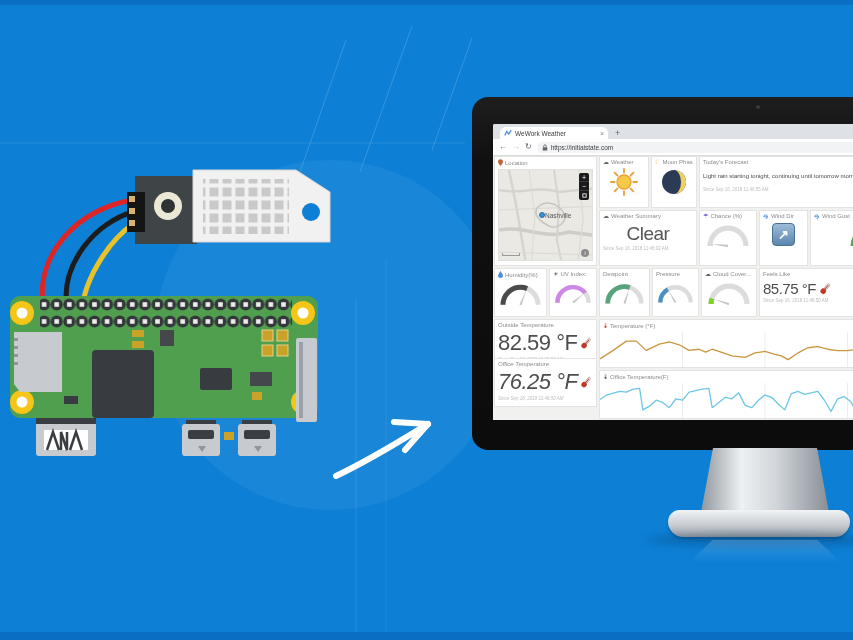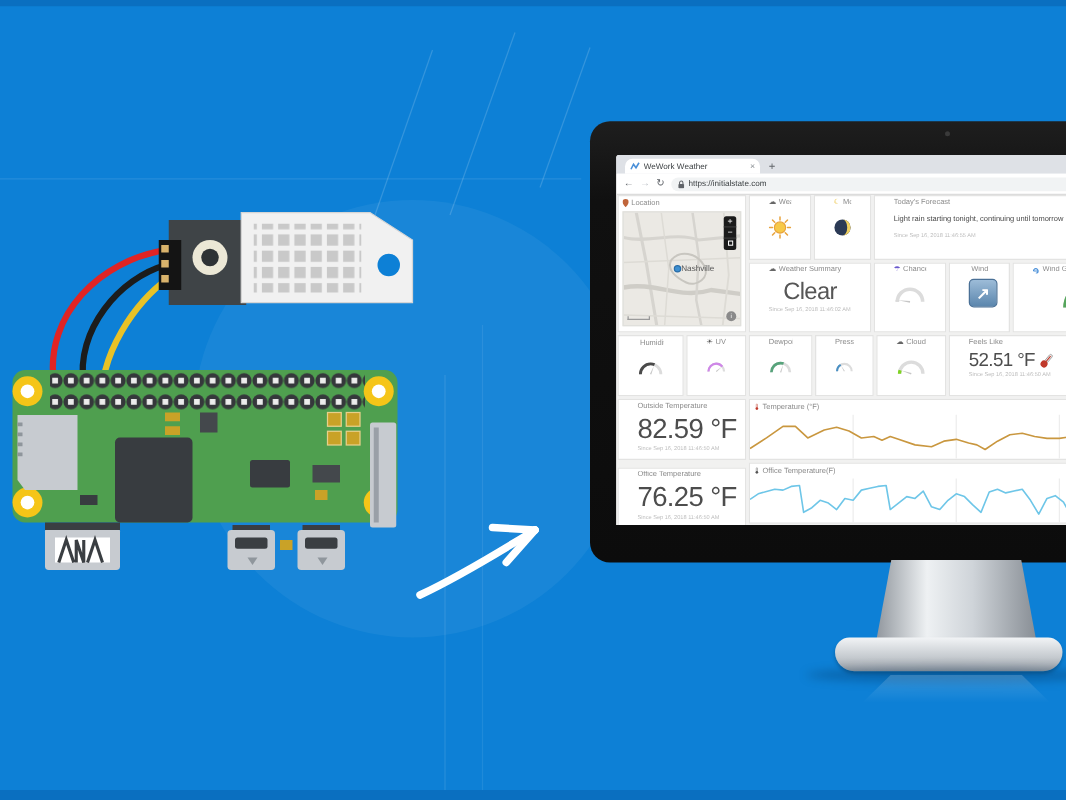"Clear" .tile { padding: 2px 15px -> 2px 3px }
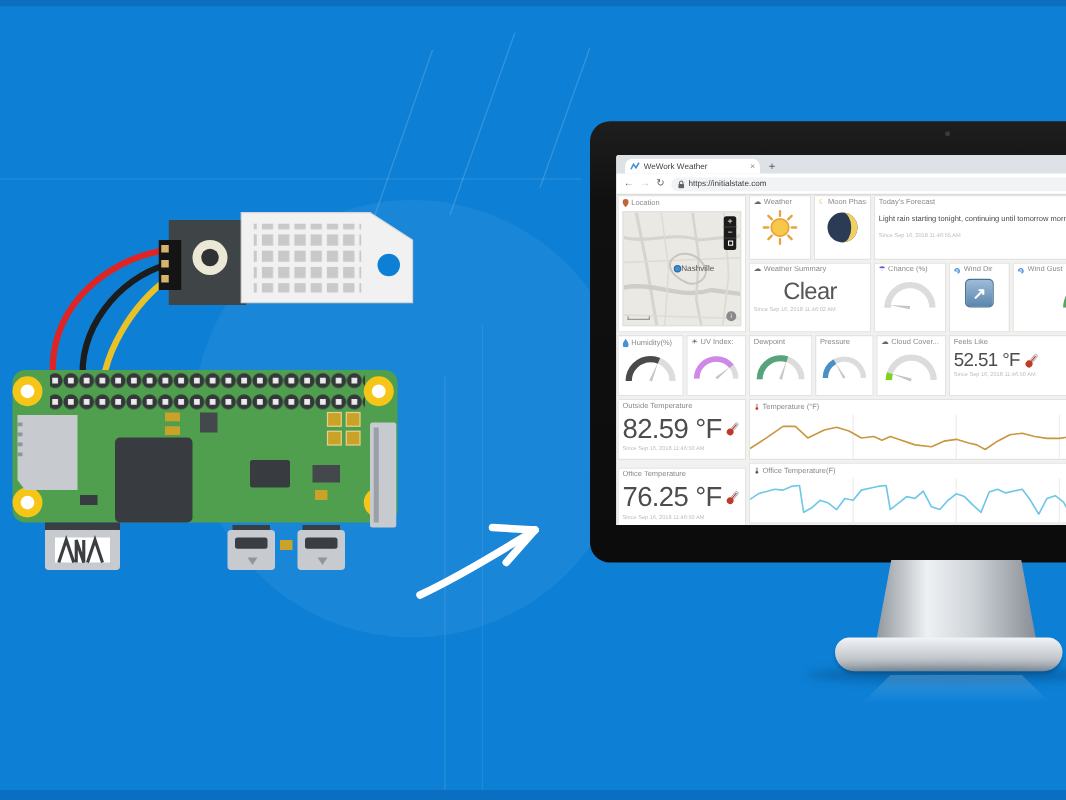"52.51 °F" span { text: 52.51 -> 85.75 }
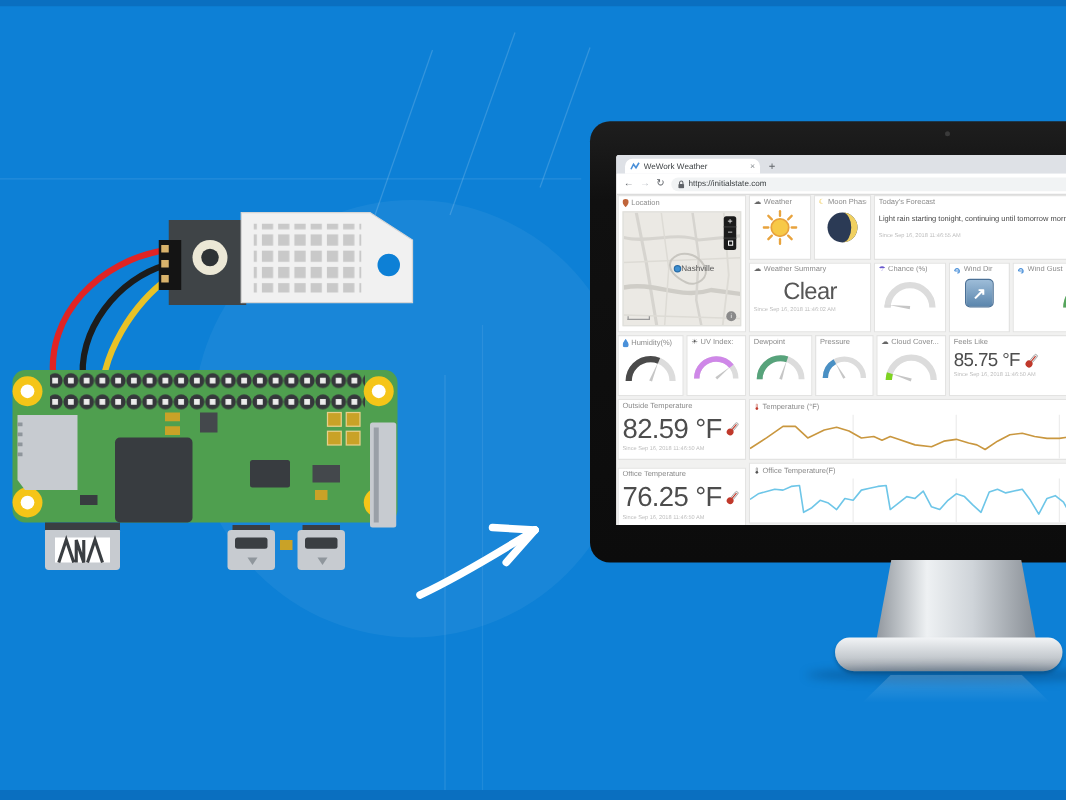"76.25 °F" #t-office { font-style: none -> italic; top: 218px -> 202px }
